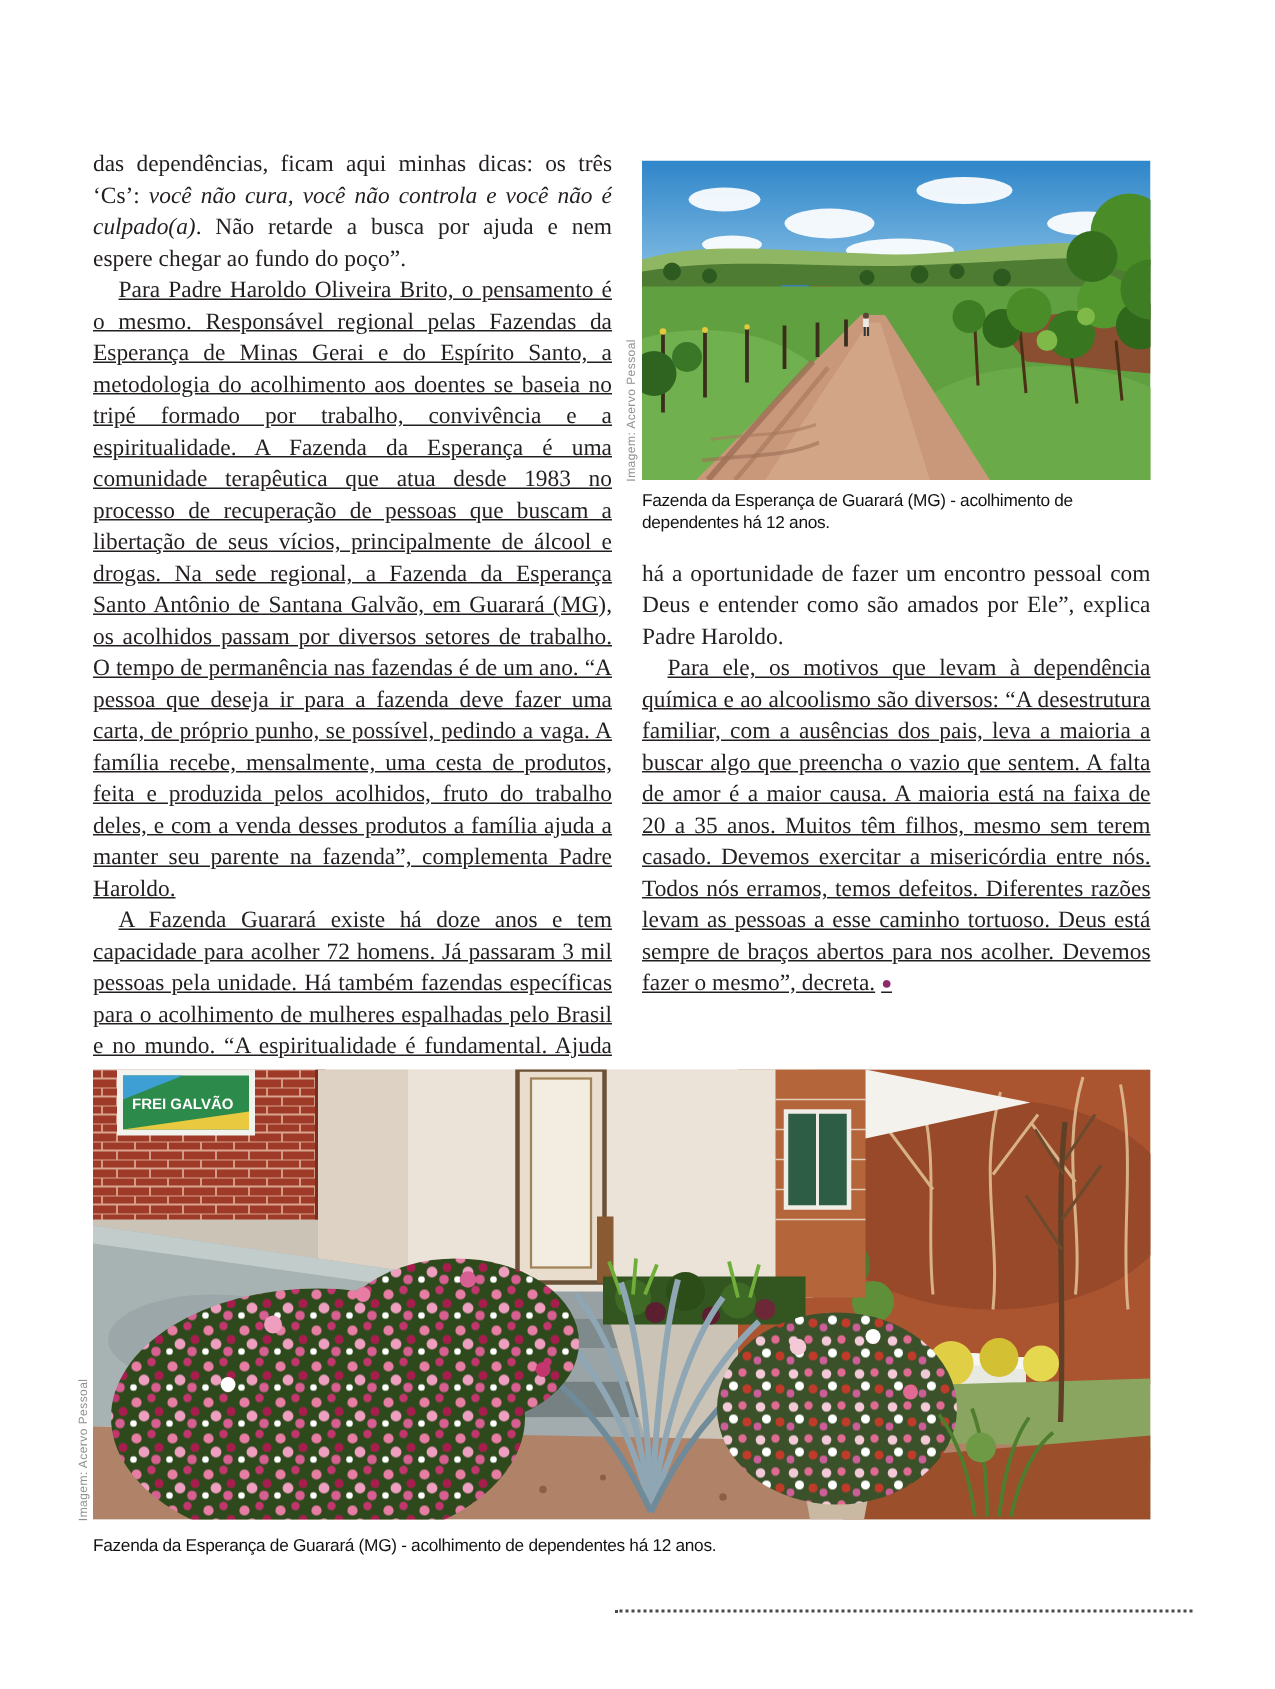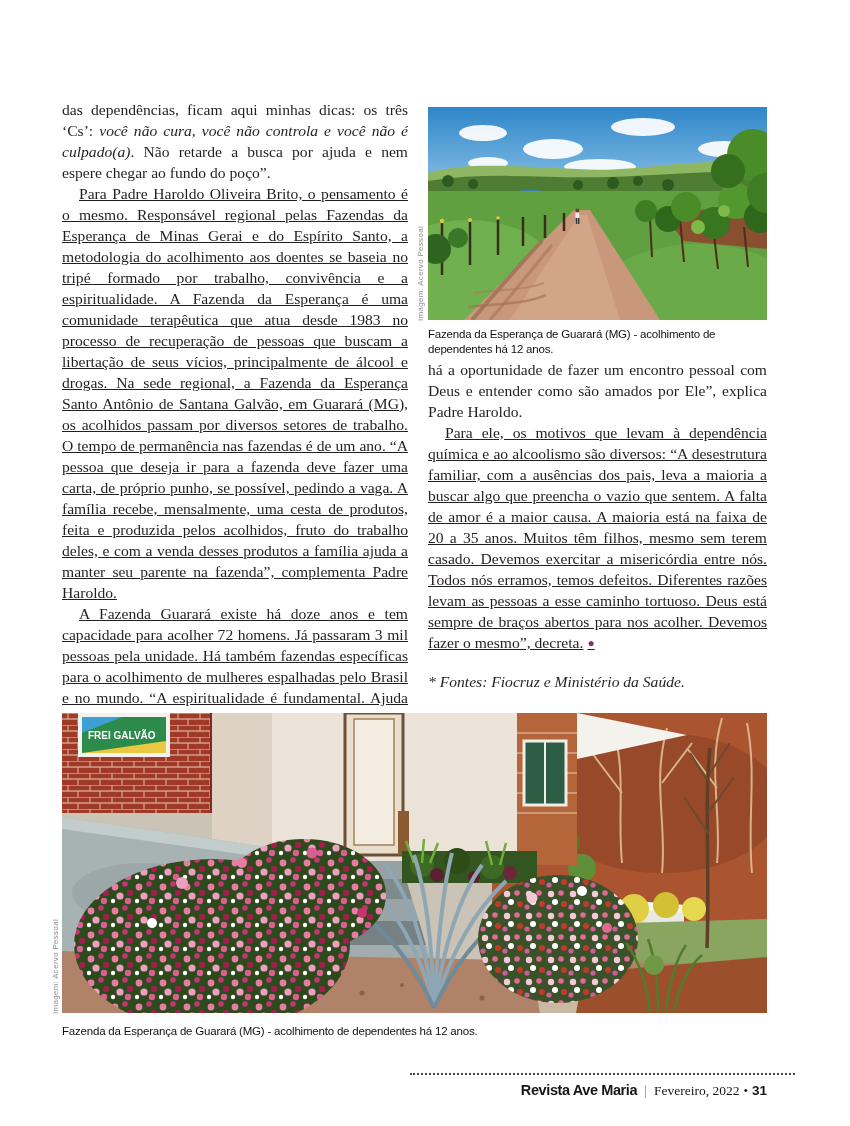"há a oportunidade de fazer" #col-right { top: 359px -> 372px }
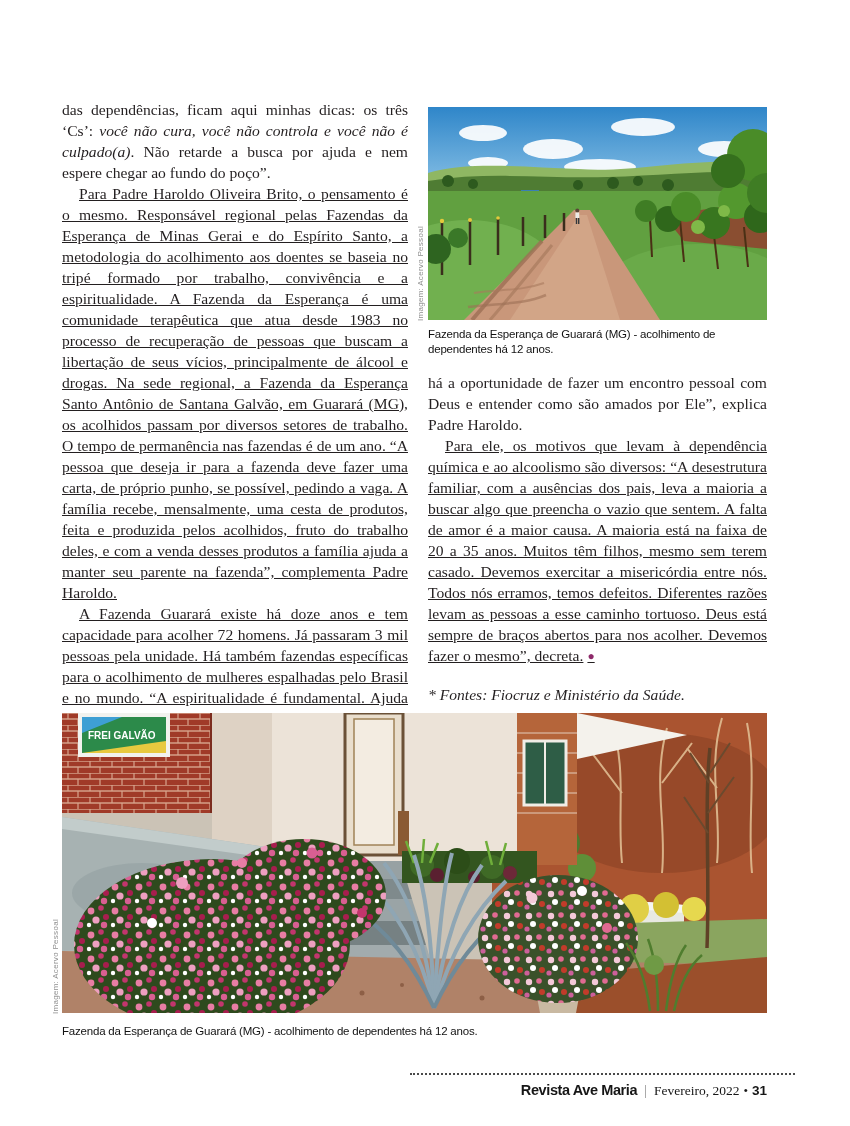"* Fontes: Fiocruz e Ministério" div.footnote { html: <div>* Fontes: Fiocruz e Ministério da Saúde.</div> -> none }
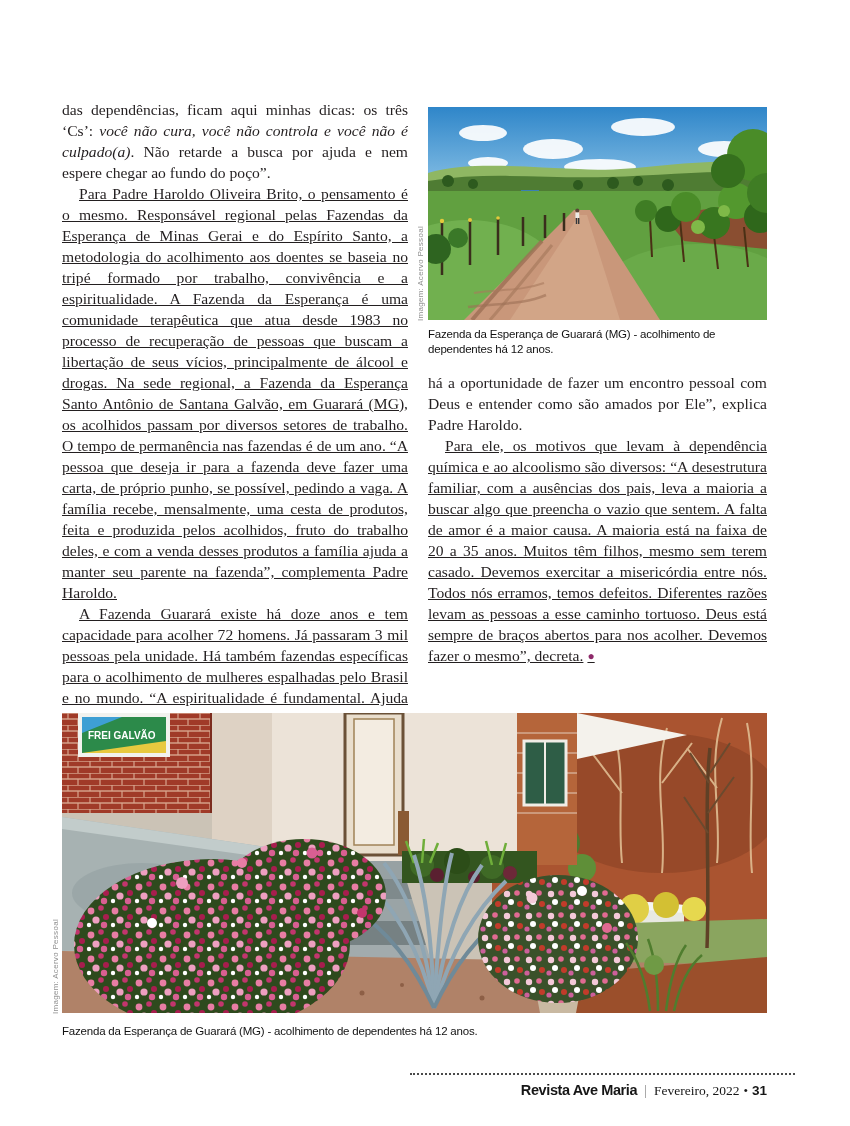"Revista Ave Maria | Fevereiro," div.footer { html: <div> <span>Revista Ave Maria</span><span>|</span><span>Fevereiro, 2022</span><span>•</span><span>31</span> </div> -> none }
